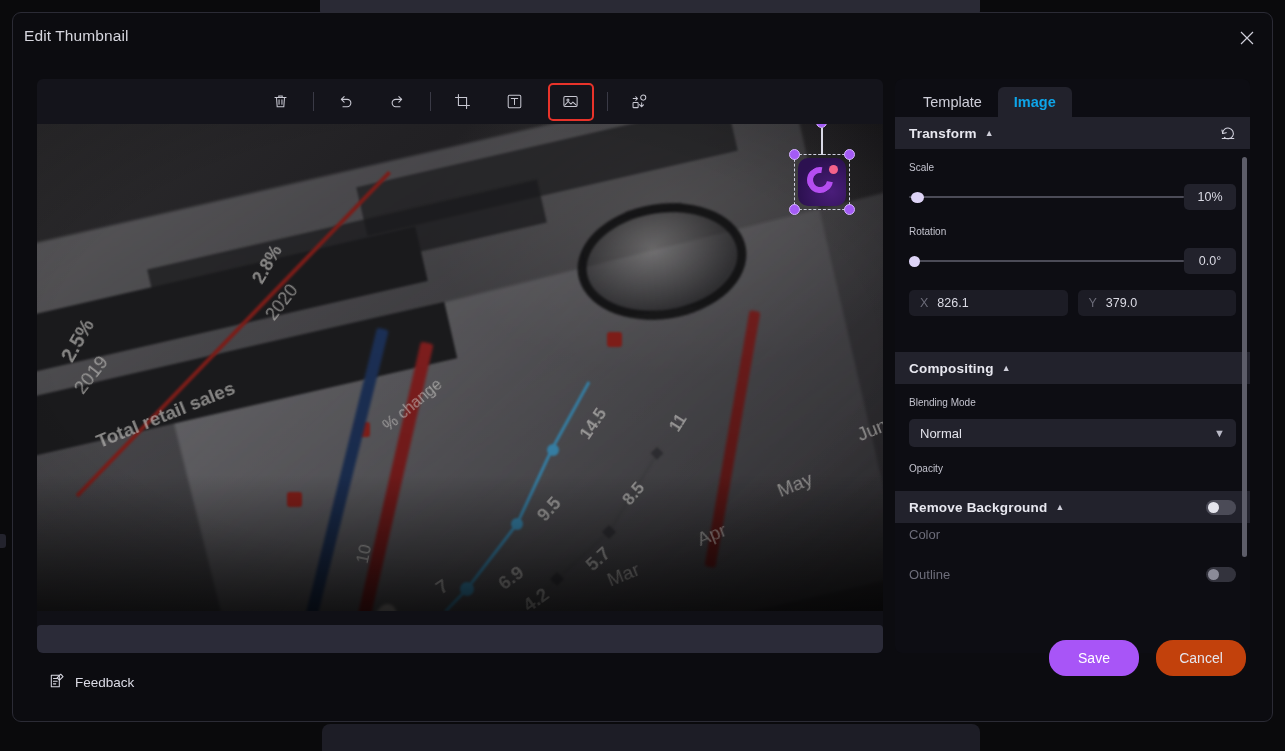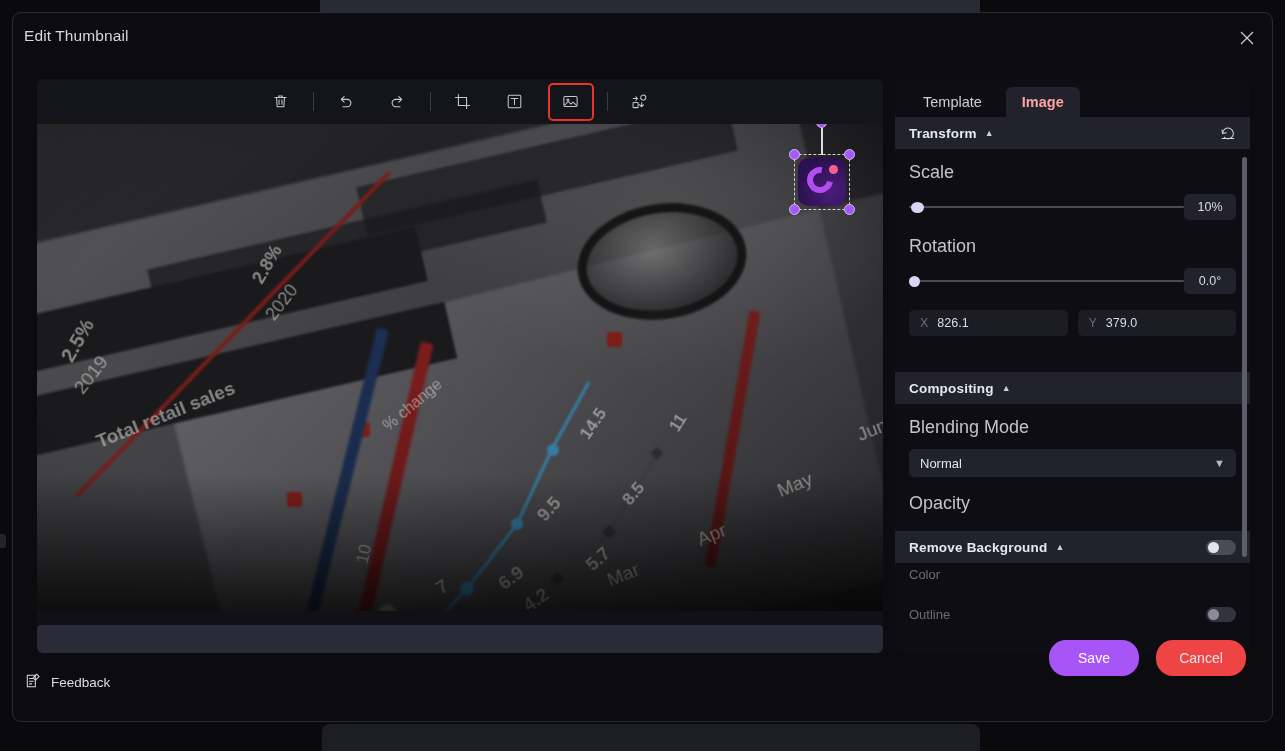"Template" .tabs { gap: 8px -> 0px }
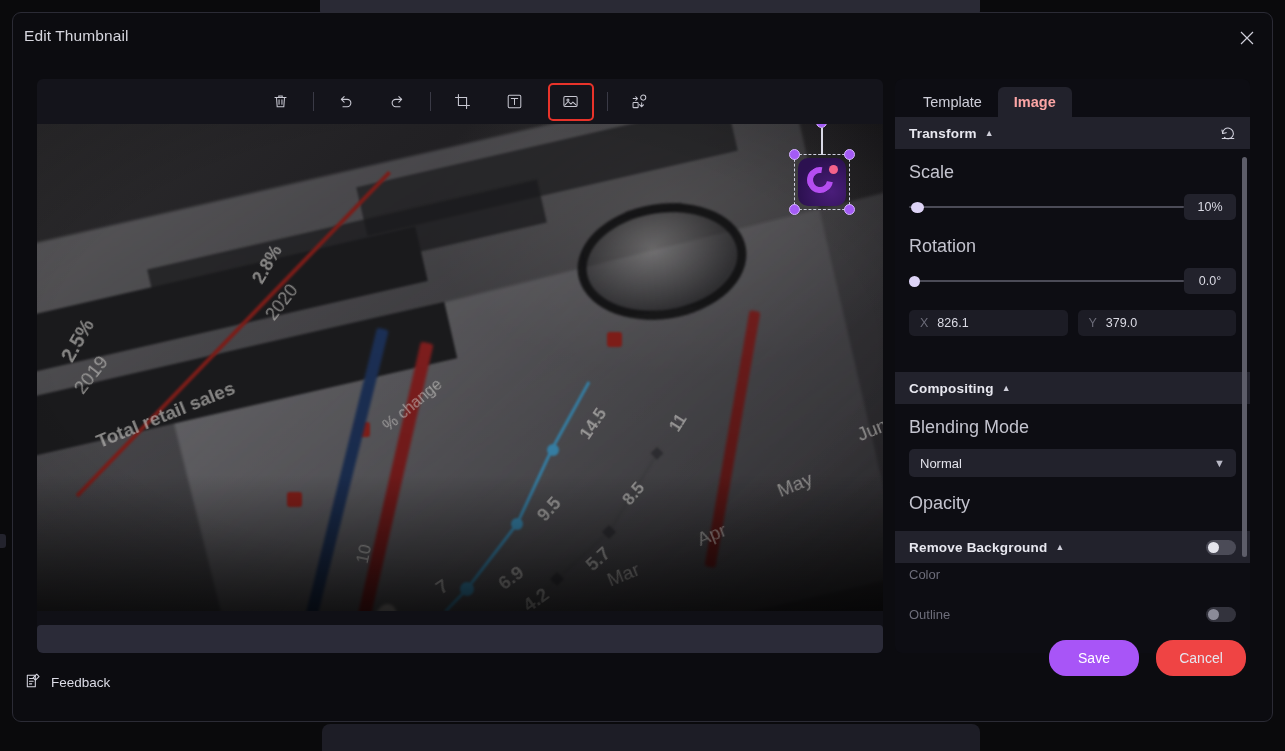"Image" .tab.active { color: #fca5a5 -> #0ea5e9 }
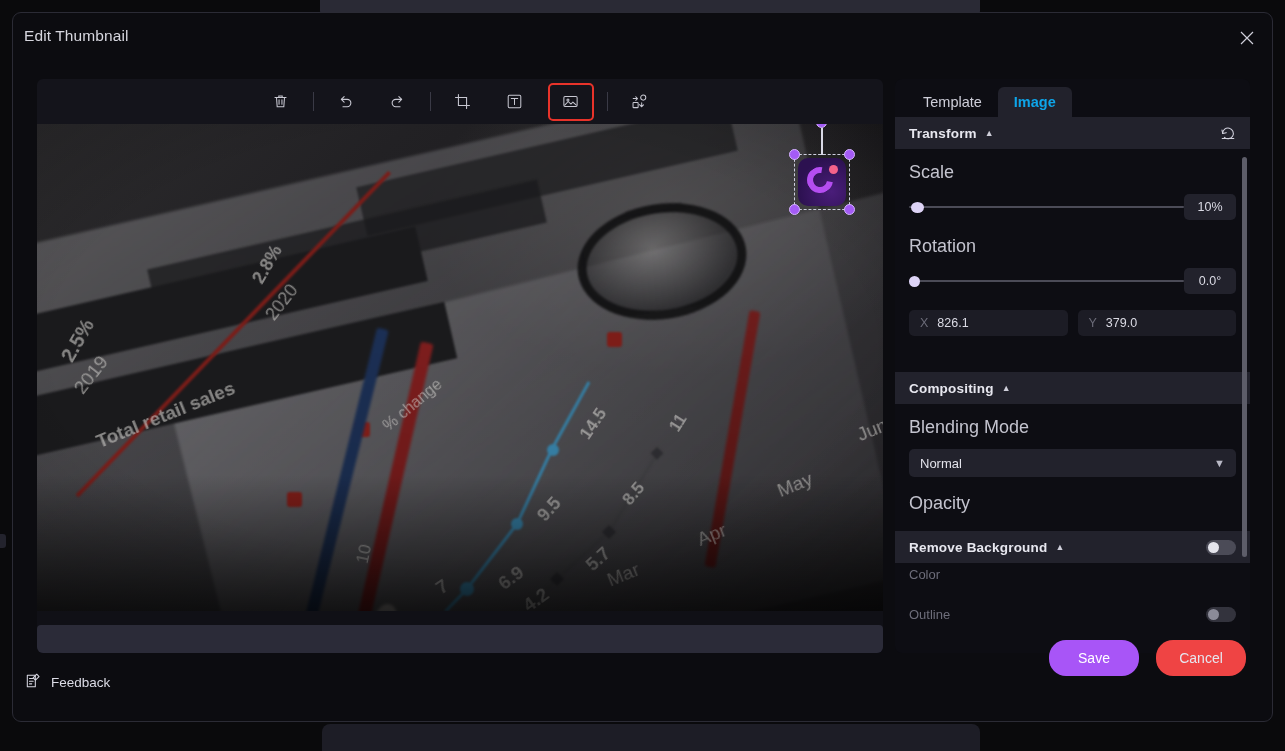"Scale" .field-label { font-size: 18px -> 10px }
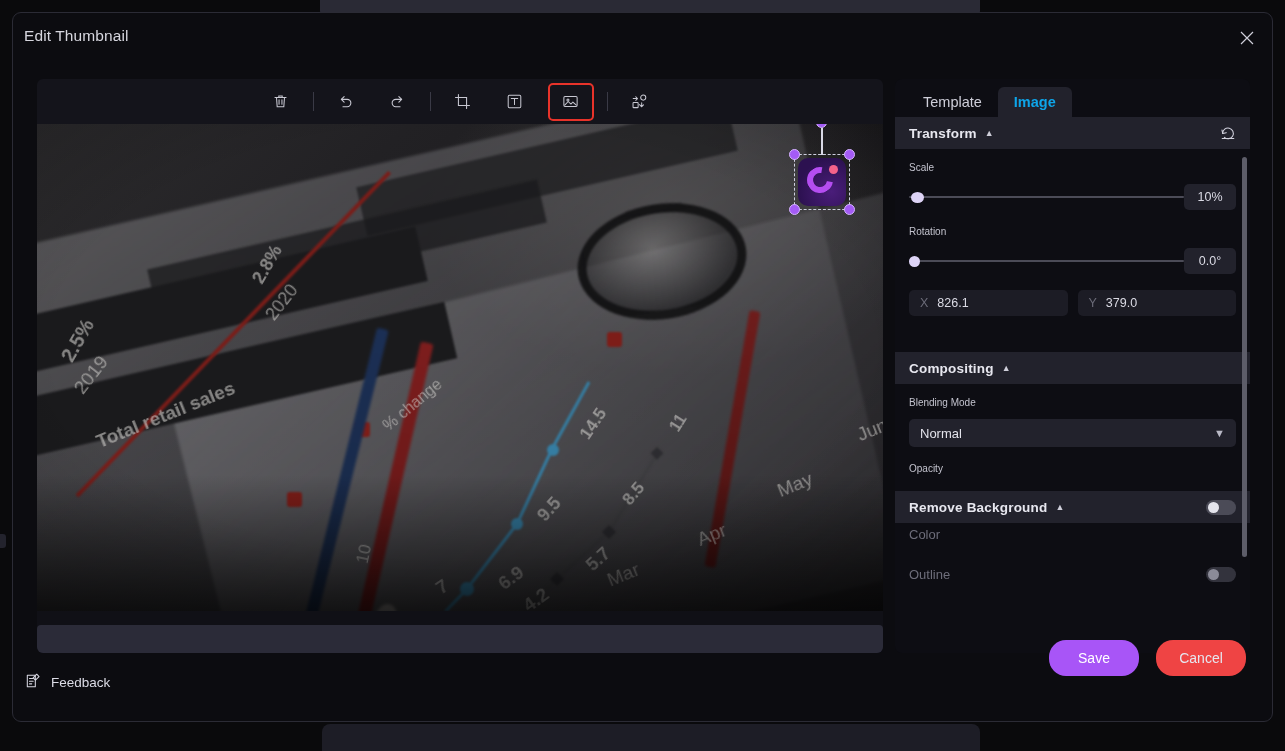"Cancel" .btn-cancel { background: #ef4444 -> #c2410c }
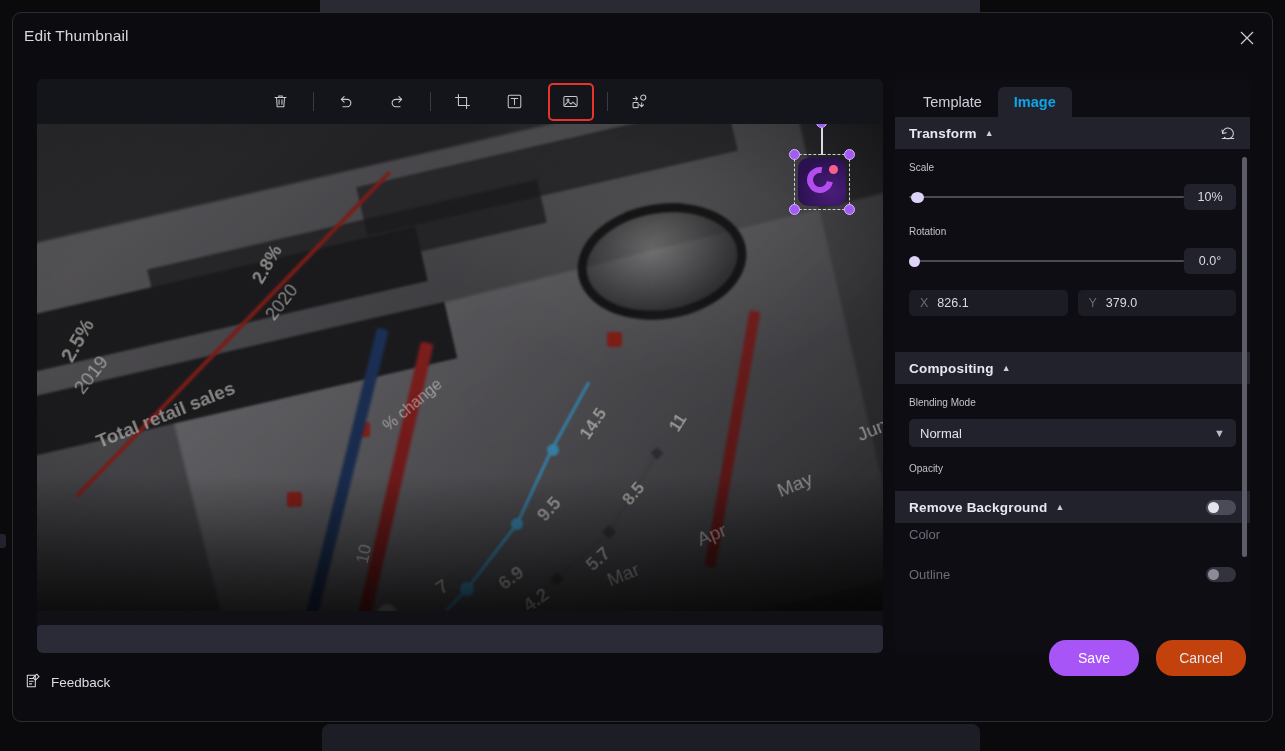"Feedback" .feedback { left: 12px -> 36px }
